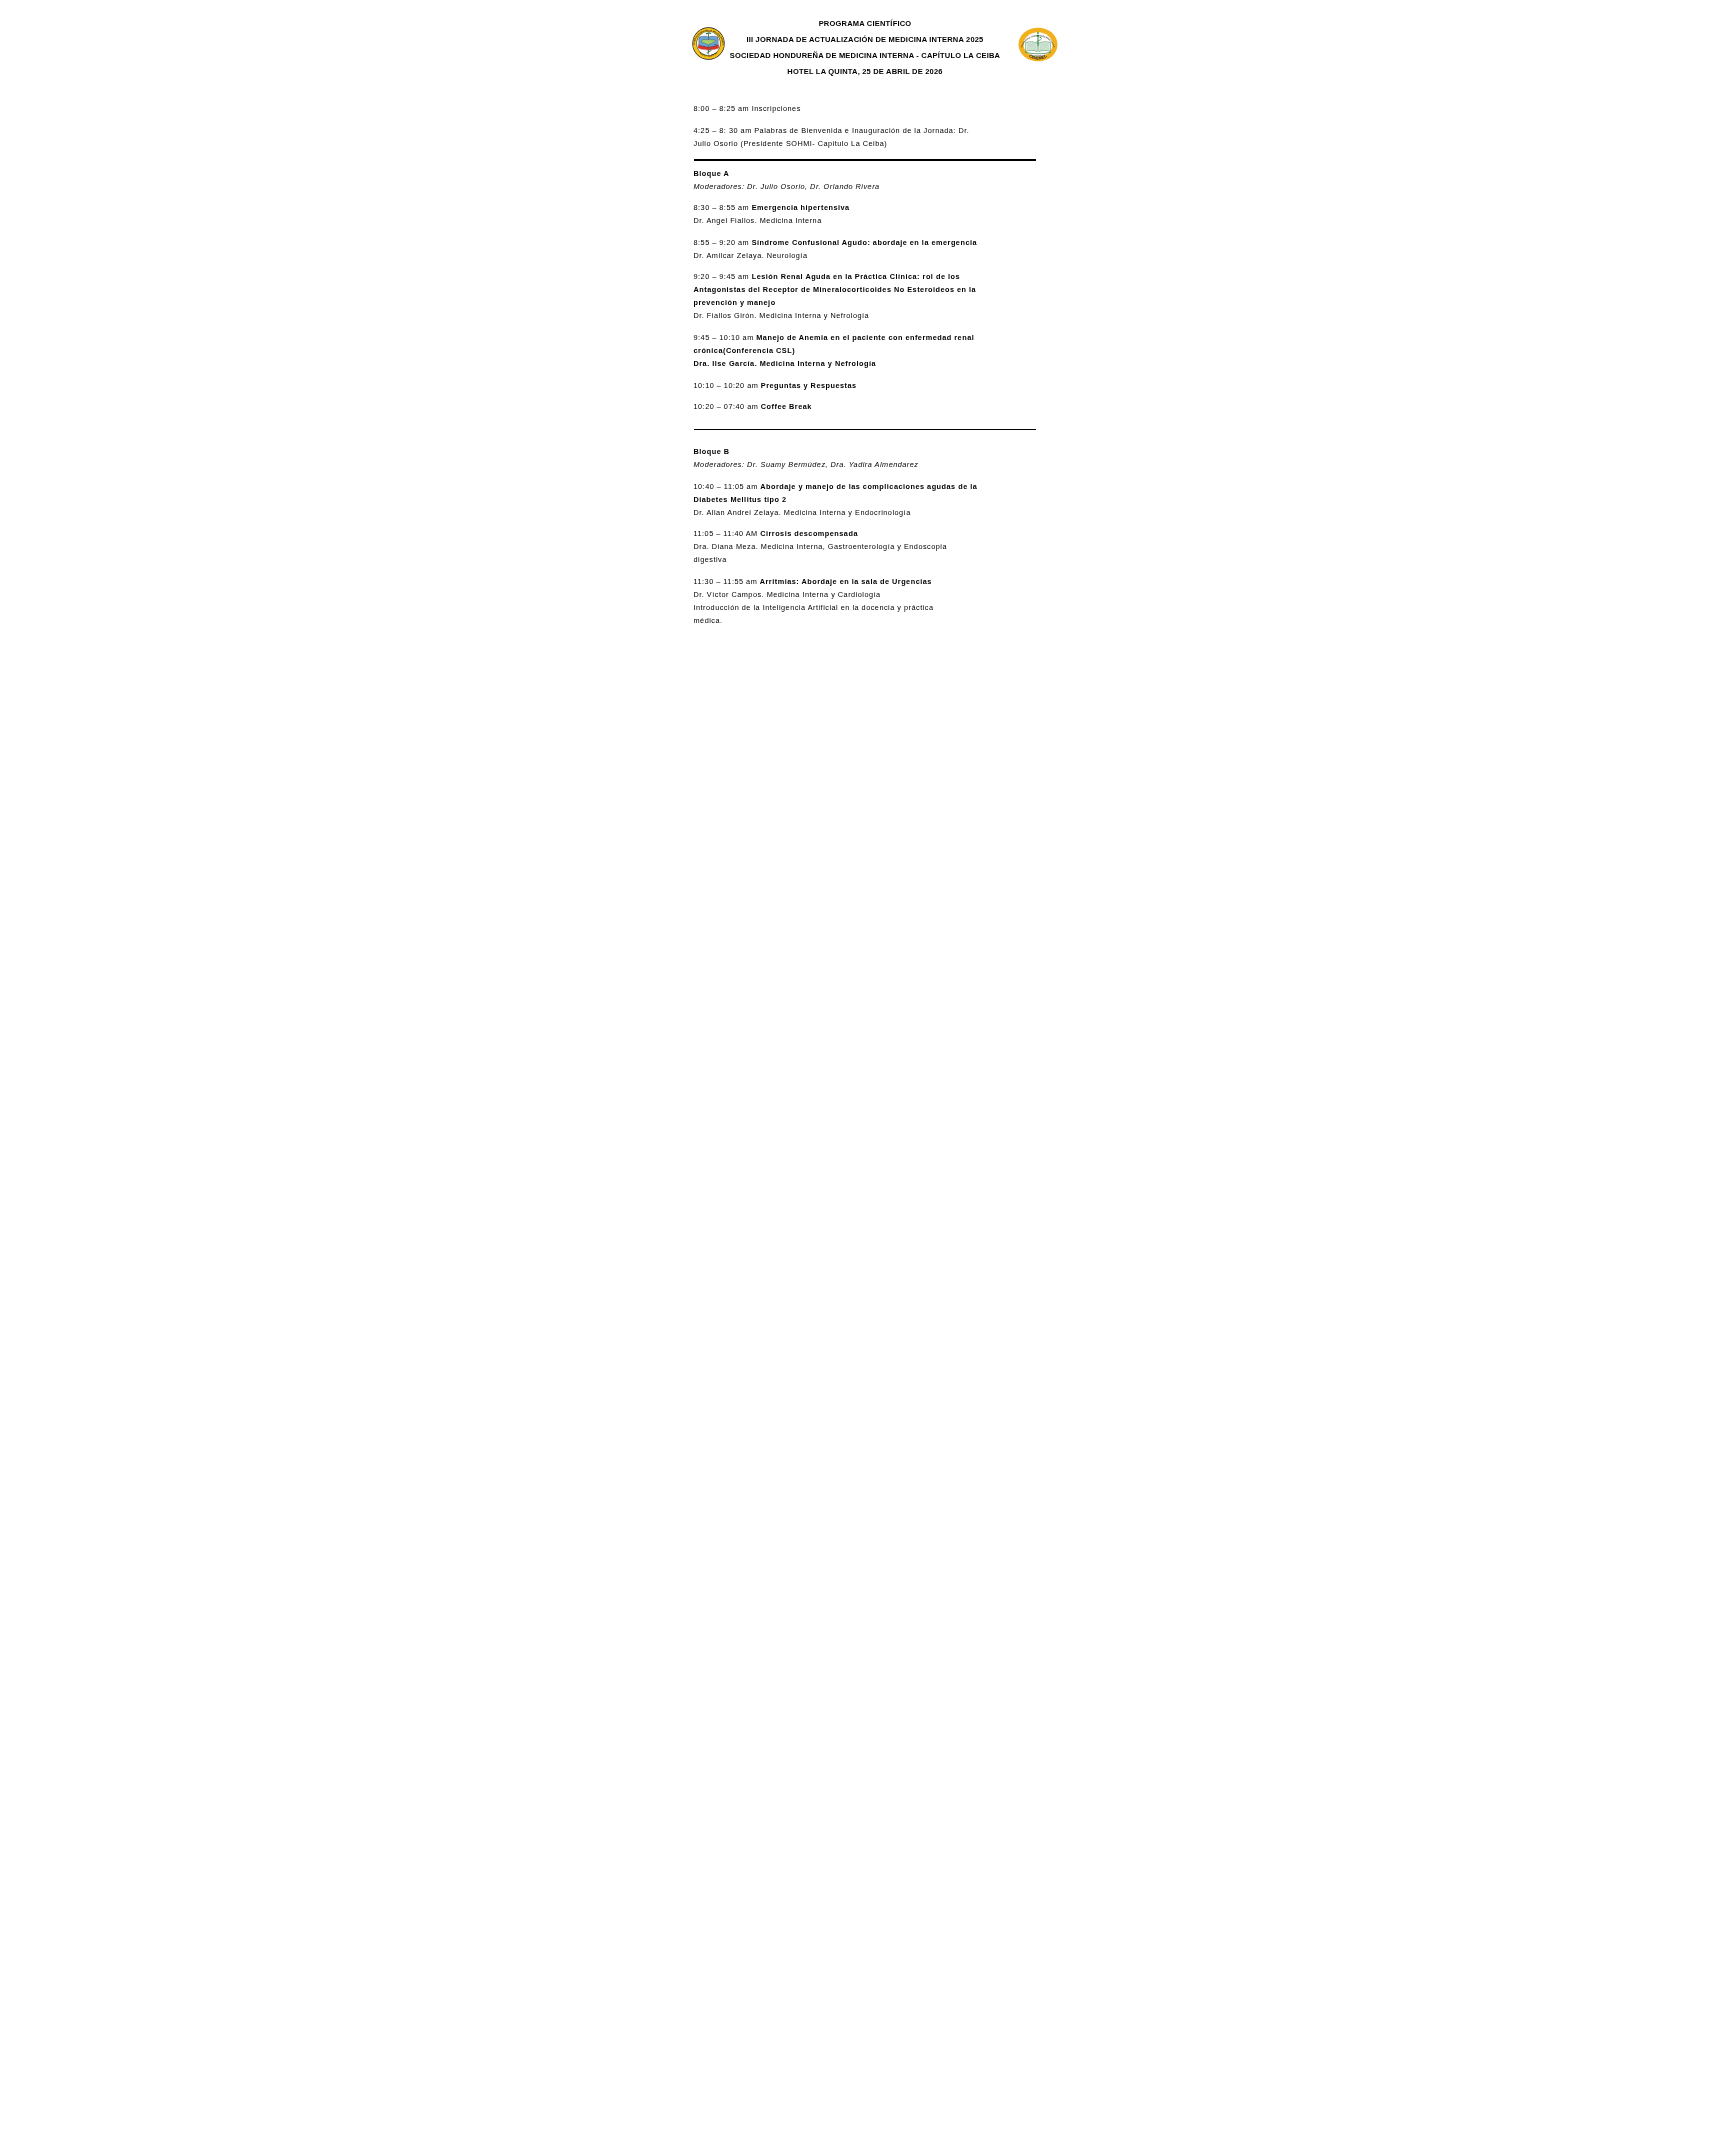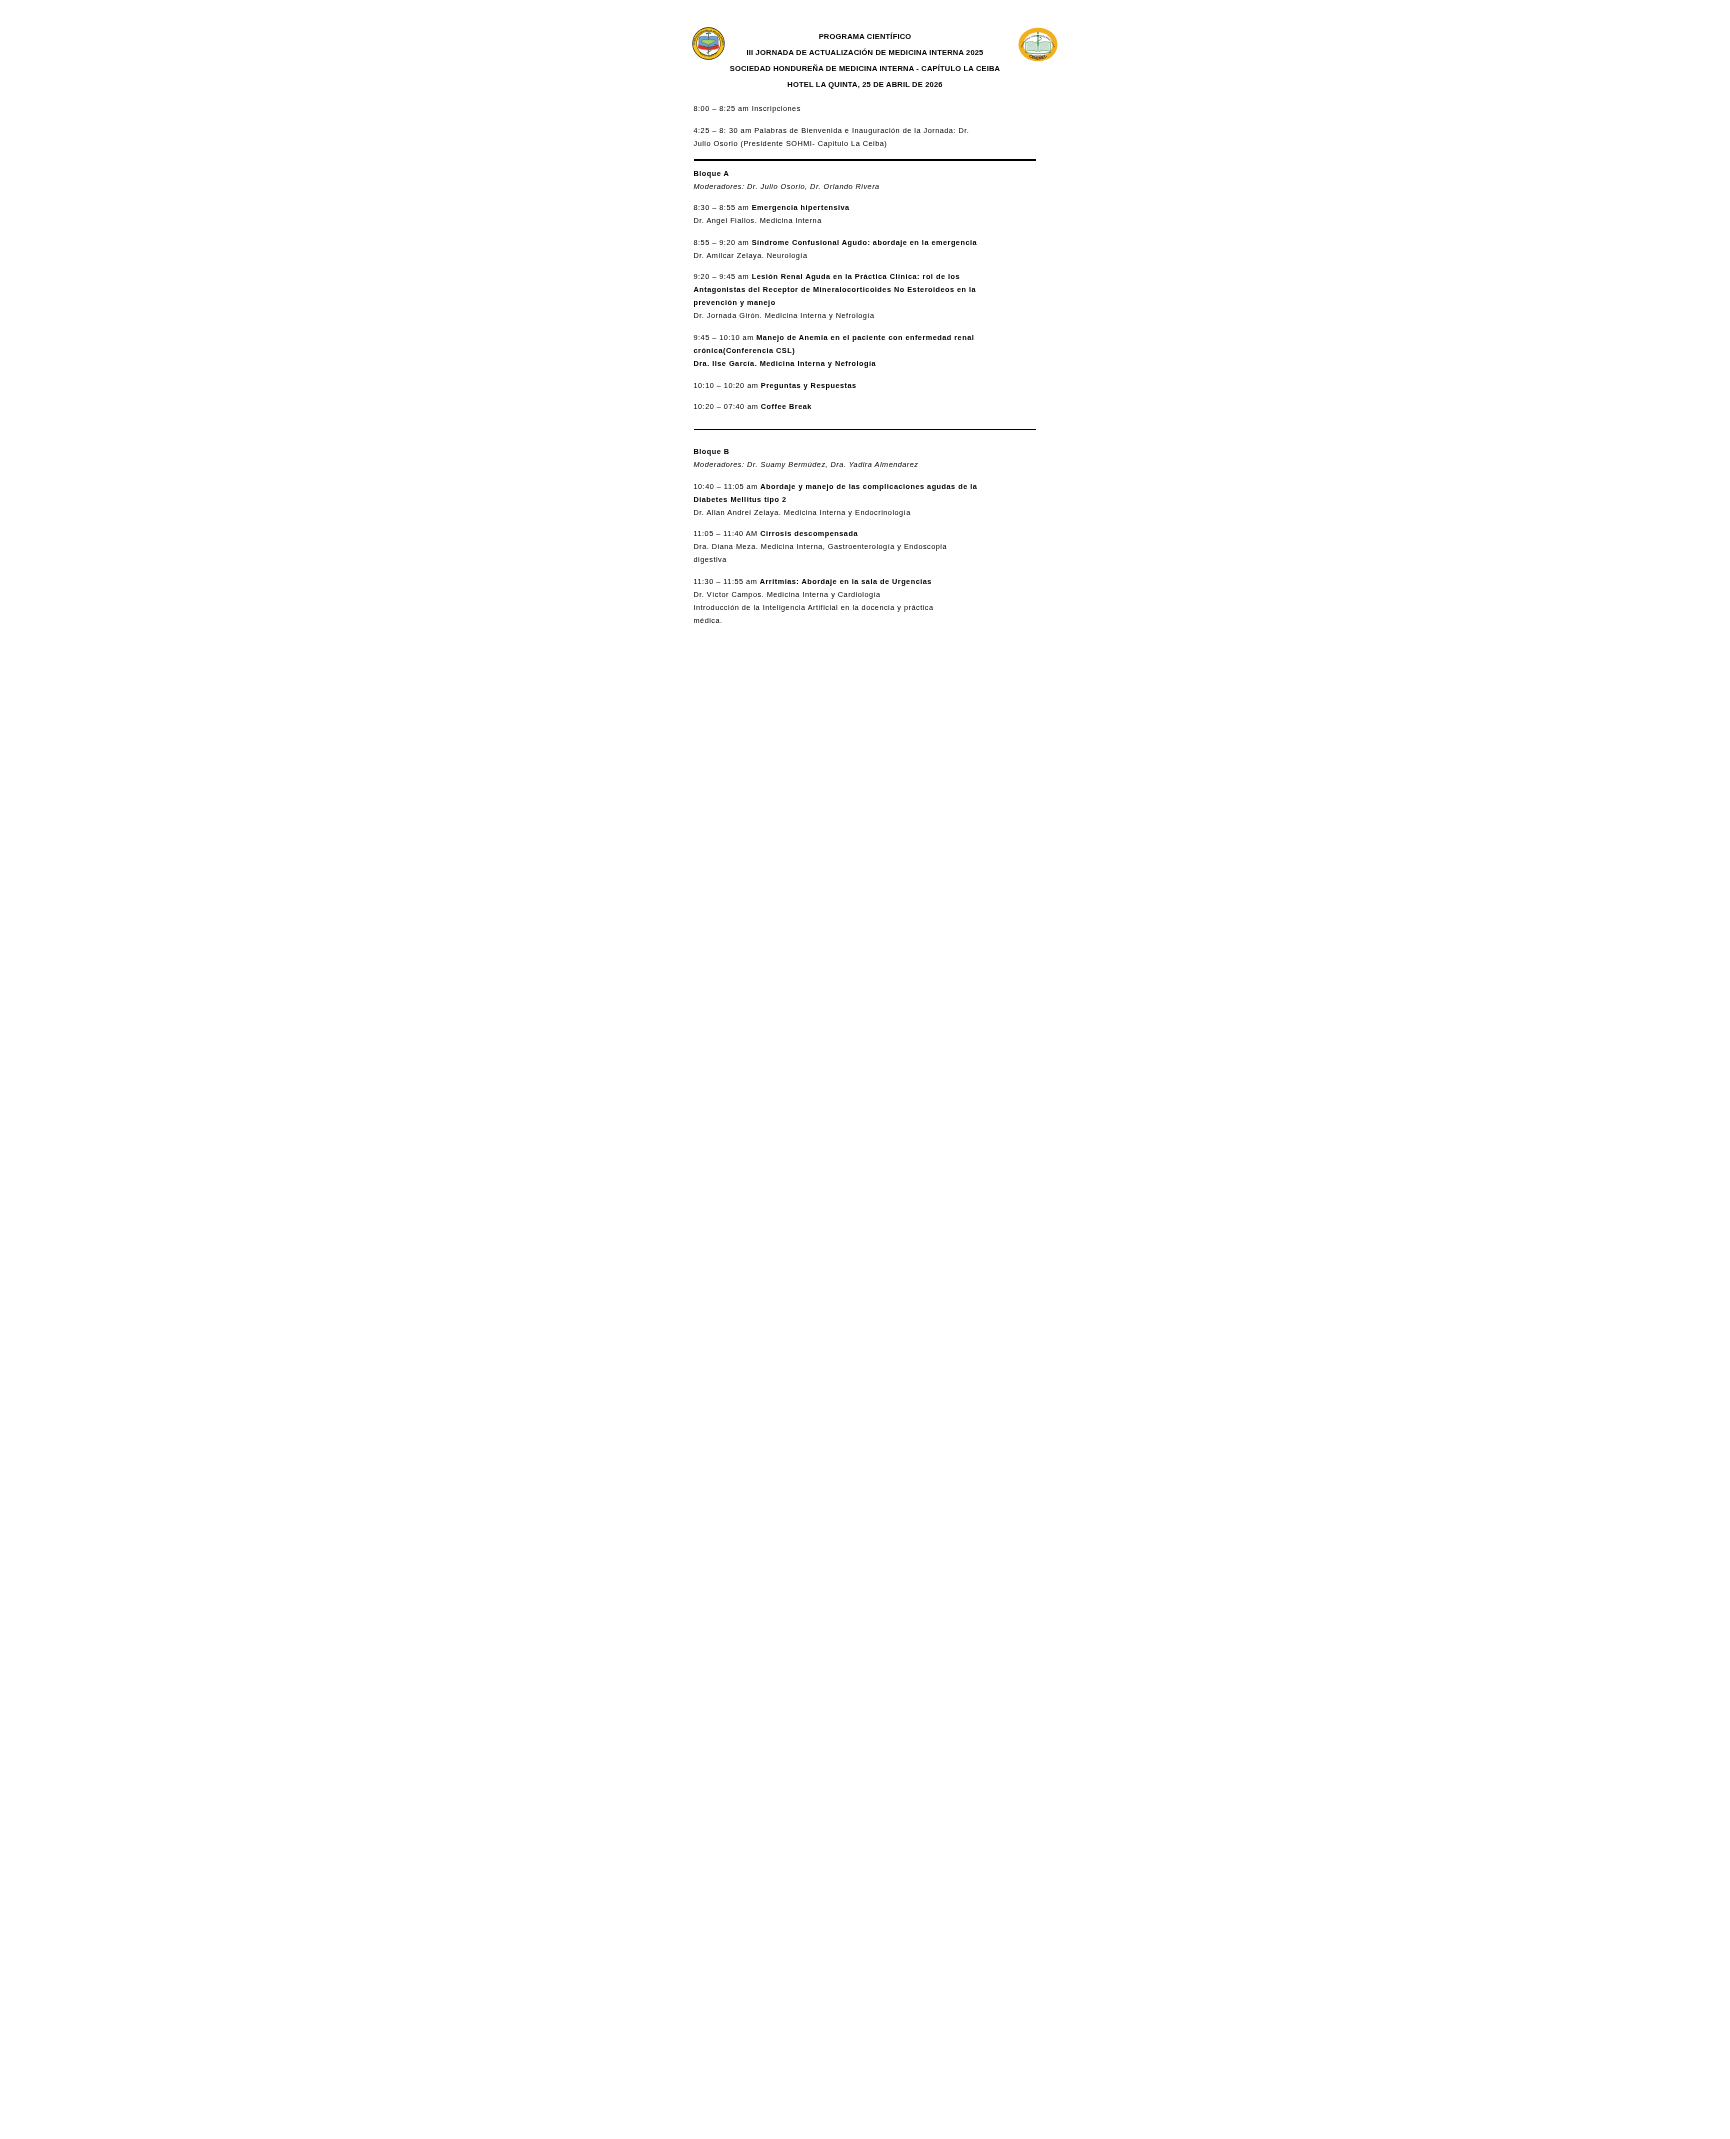"PROGRAMA CIENTÍFICO" .titles { padding-top: 29px -> 16px }
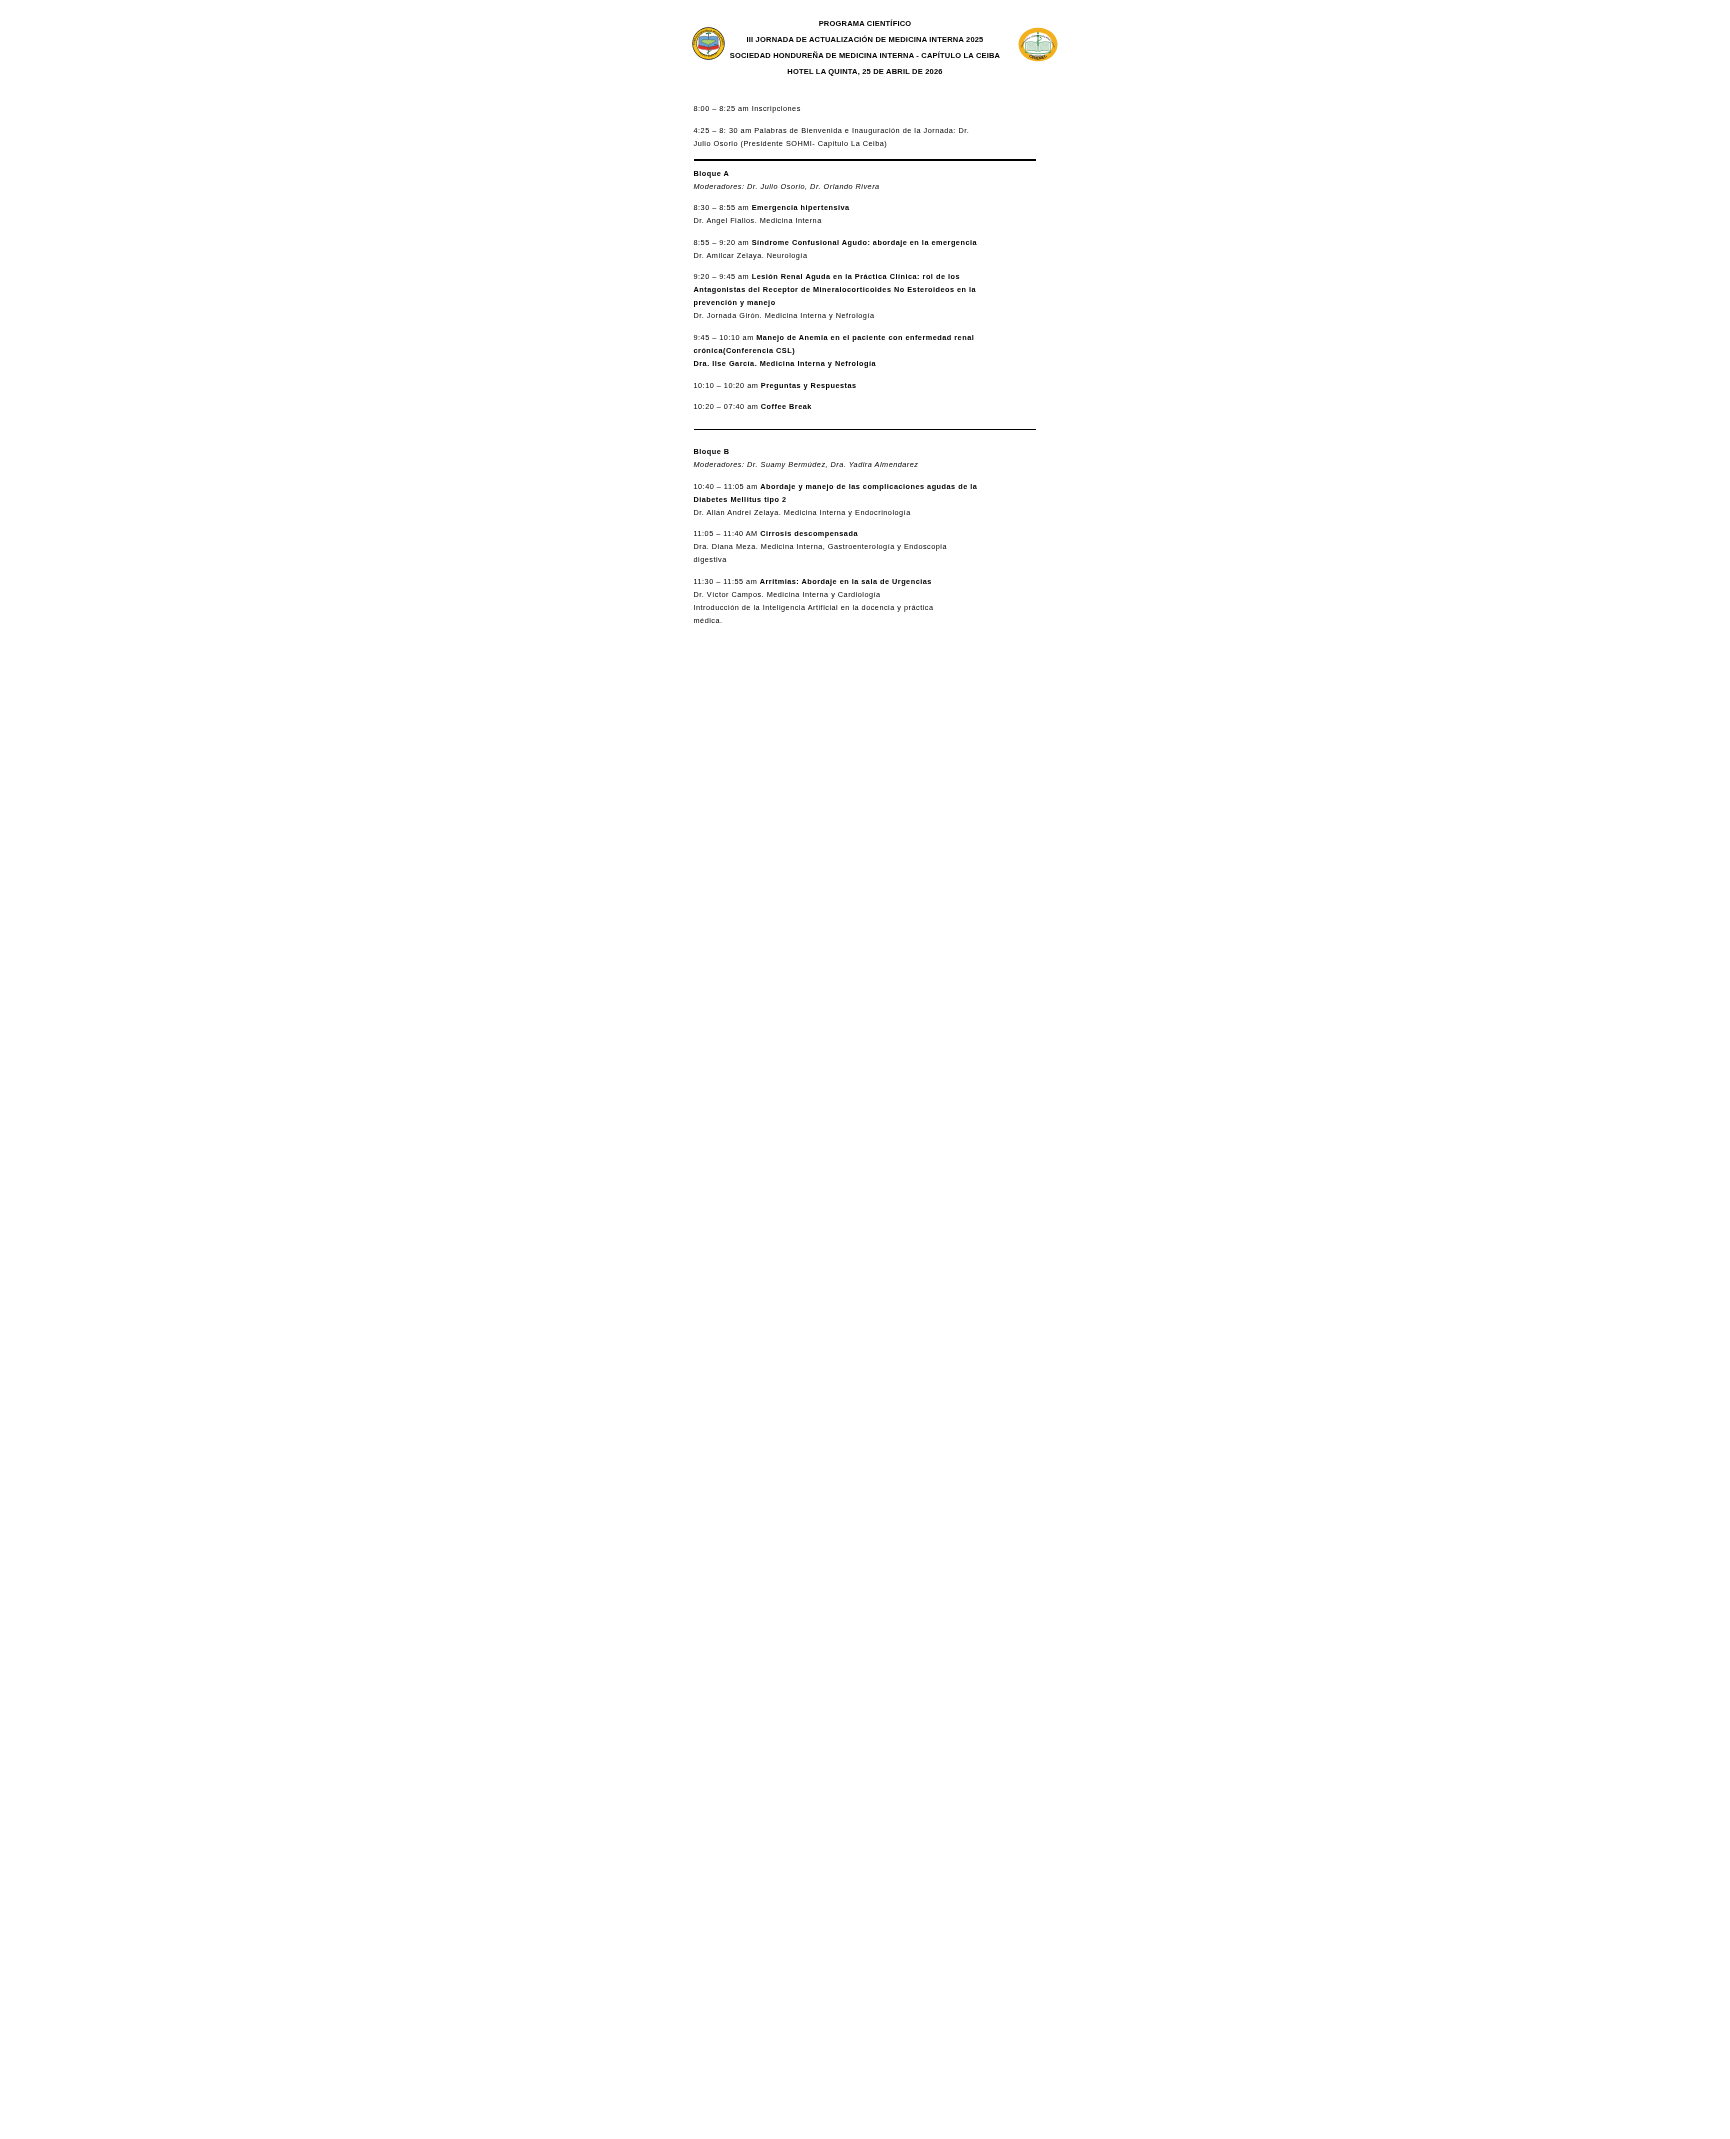"Dr. Jornada Girón. Medicina Interna" span.seg-regular { text: Jornada -> Fiallos }
